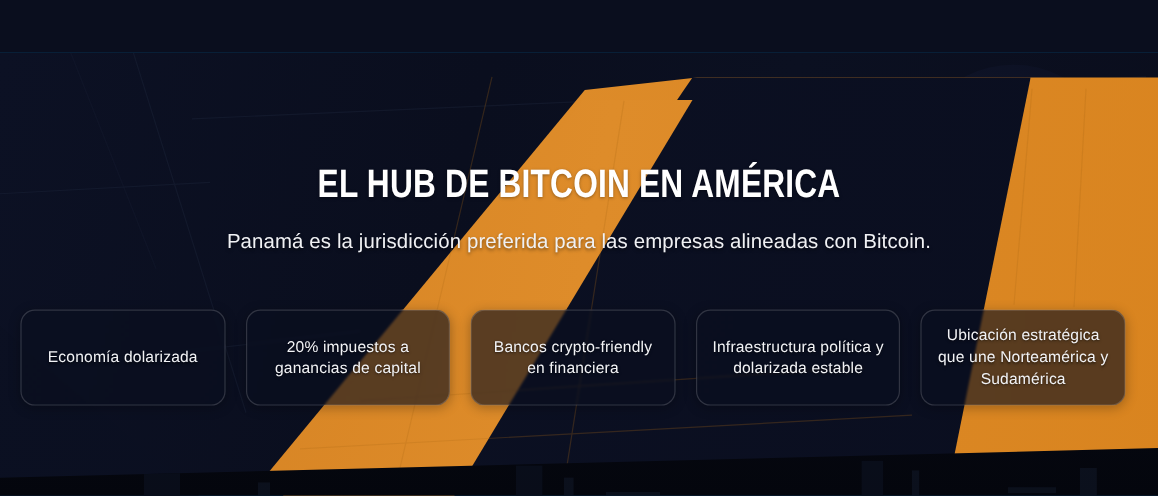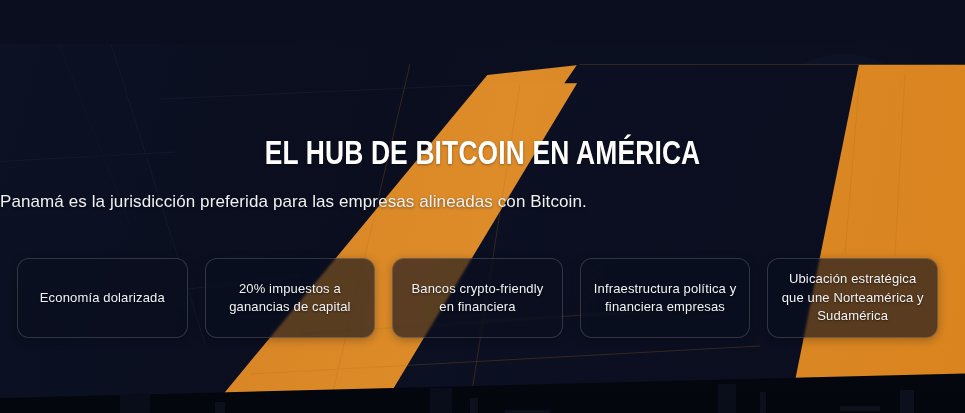"Panamá es la jurisdicción preferida" .subhead { text-align: none -> center }
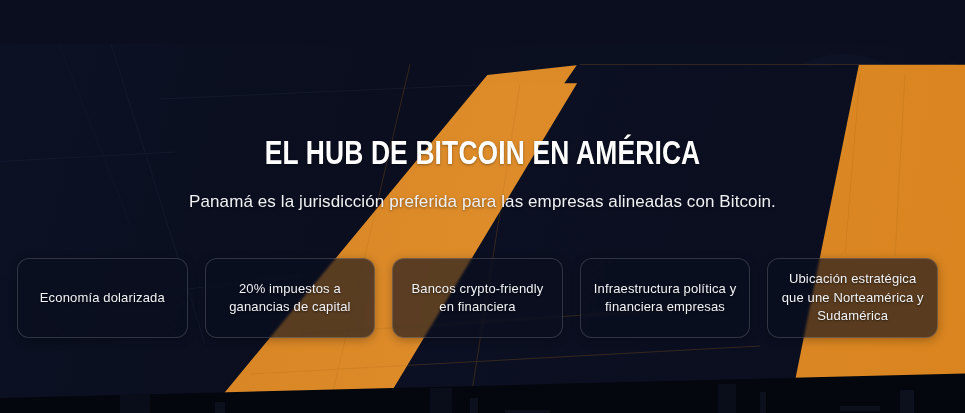"Infraestructura política y financiera" span { text: financiera empresas -> dolarizada estable }
